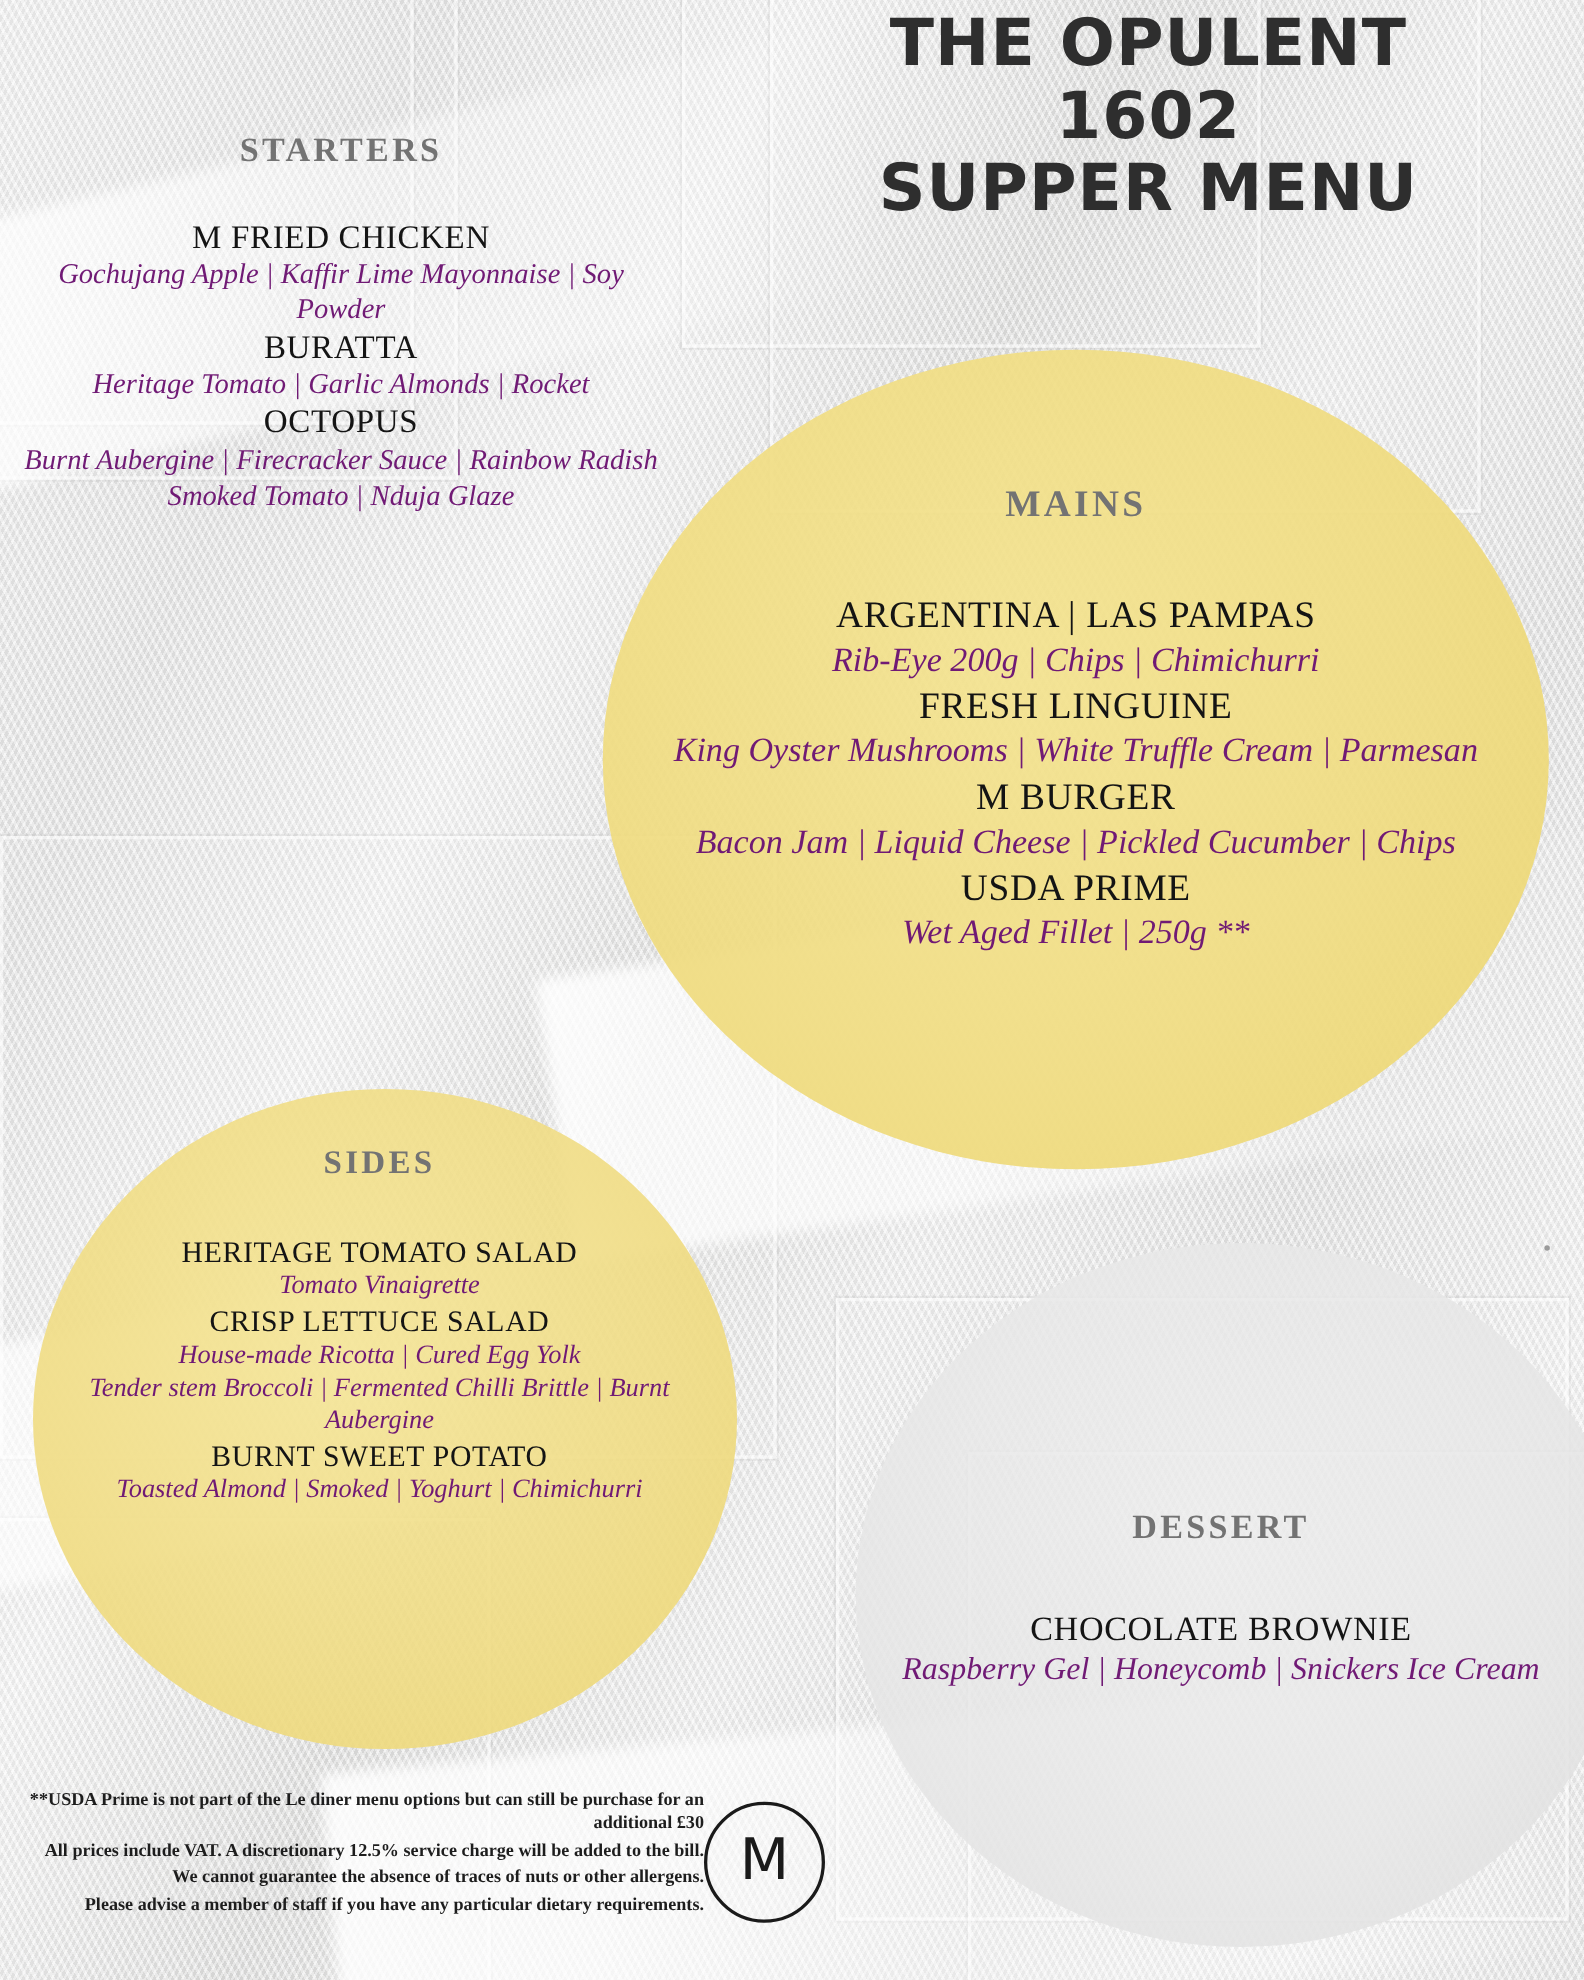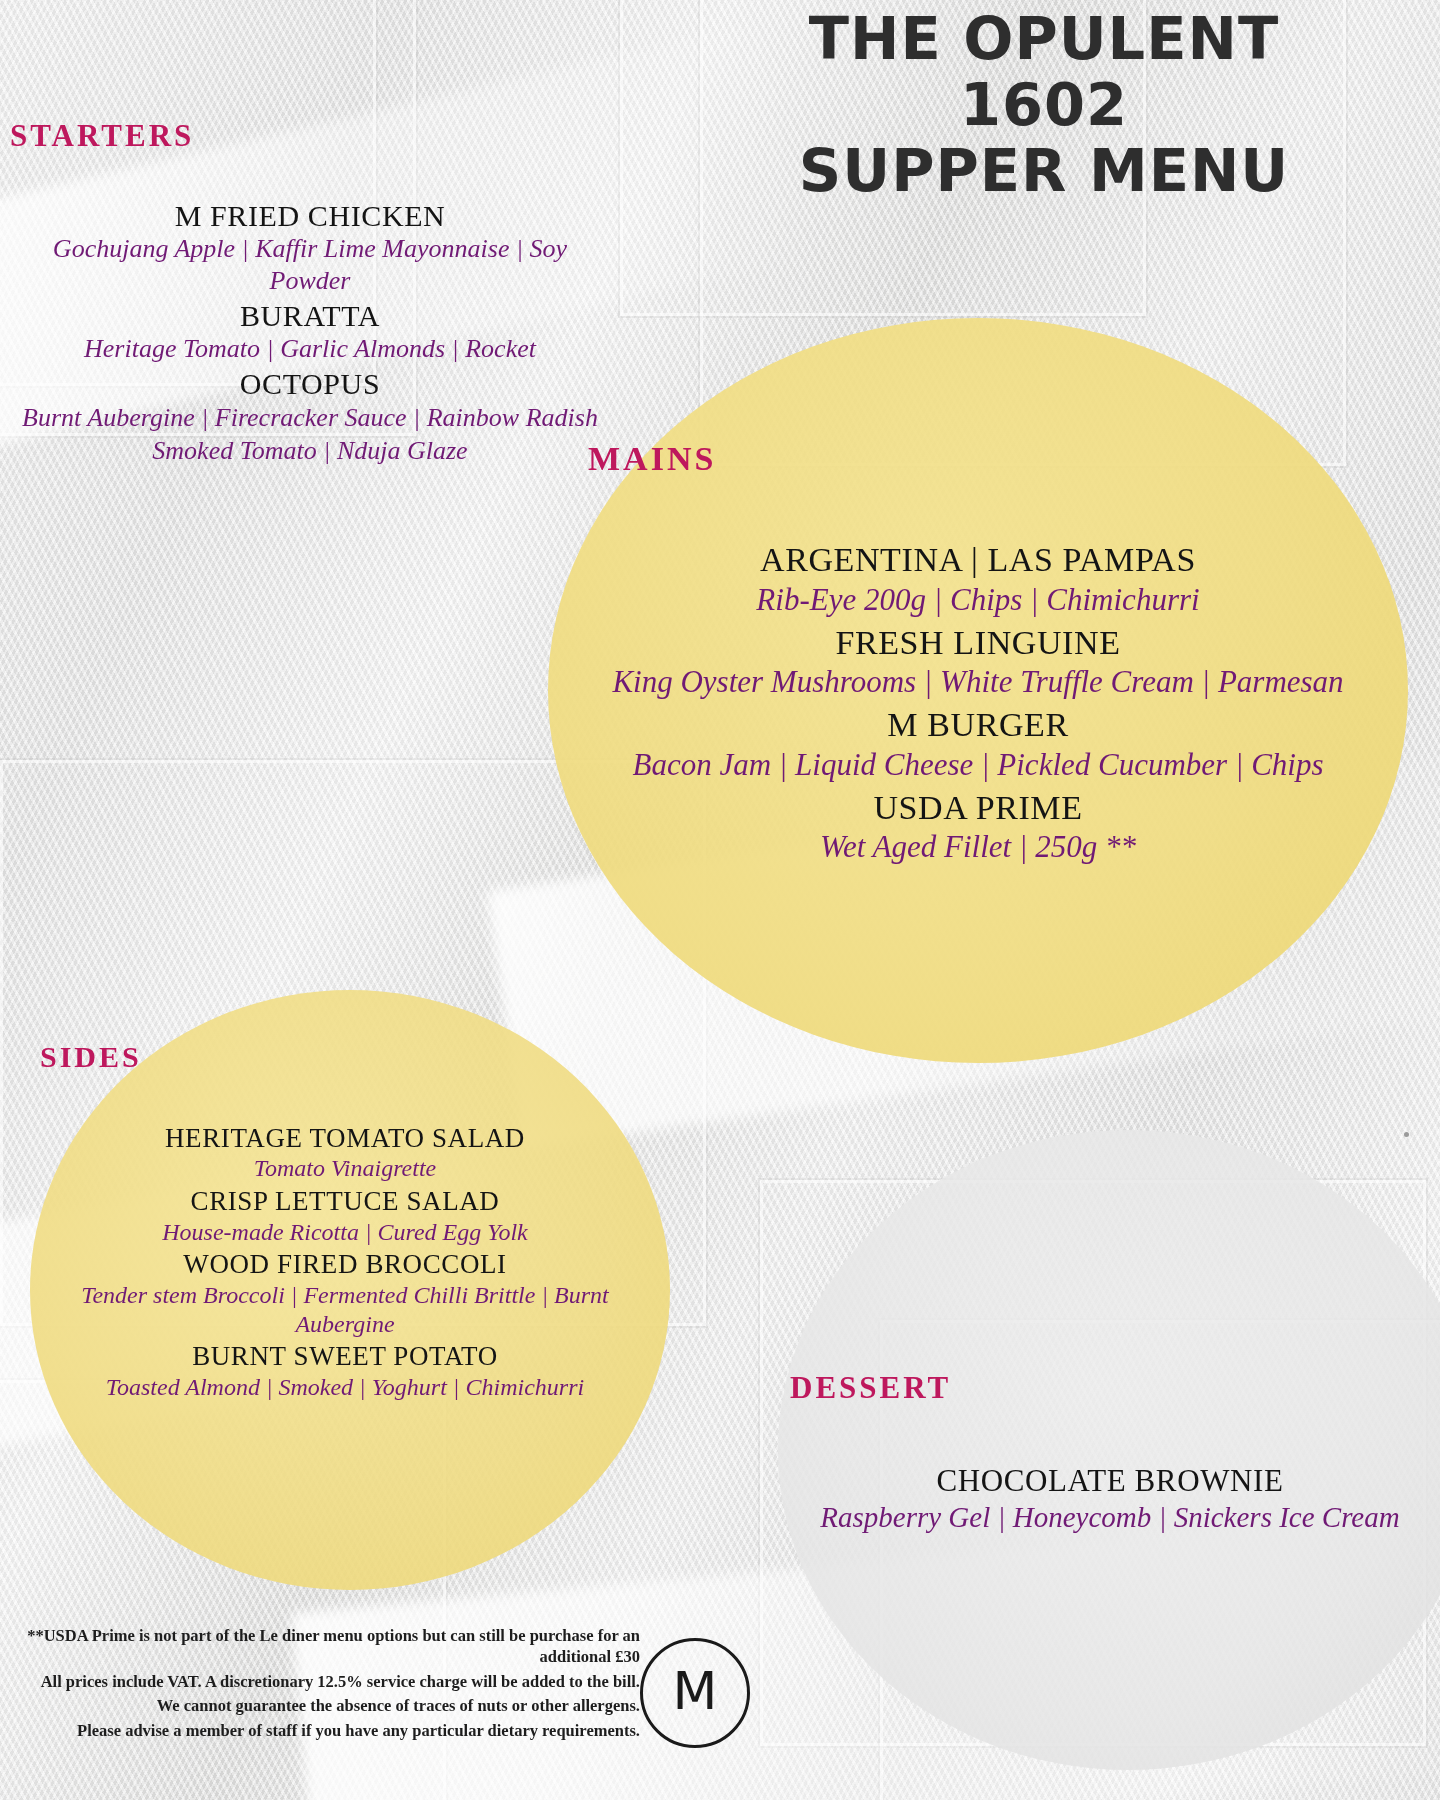"STARTERS" .section-head { color: #be185d -> #737373; text-align: none -> center }
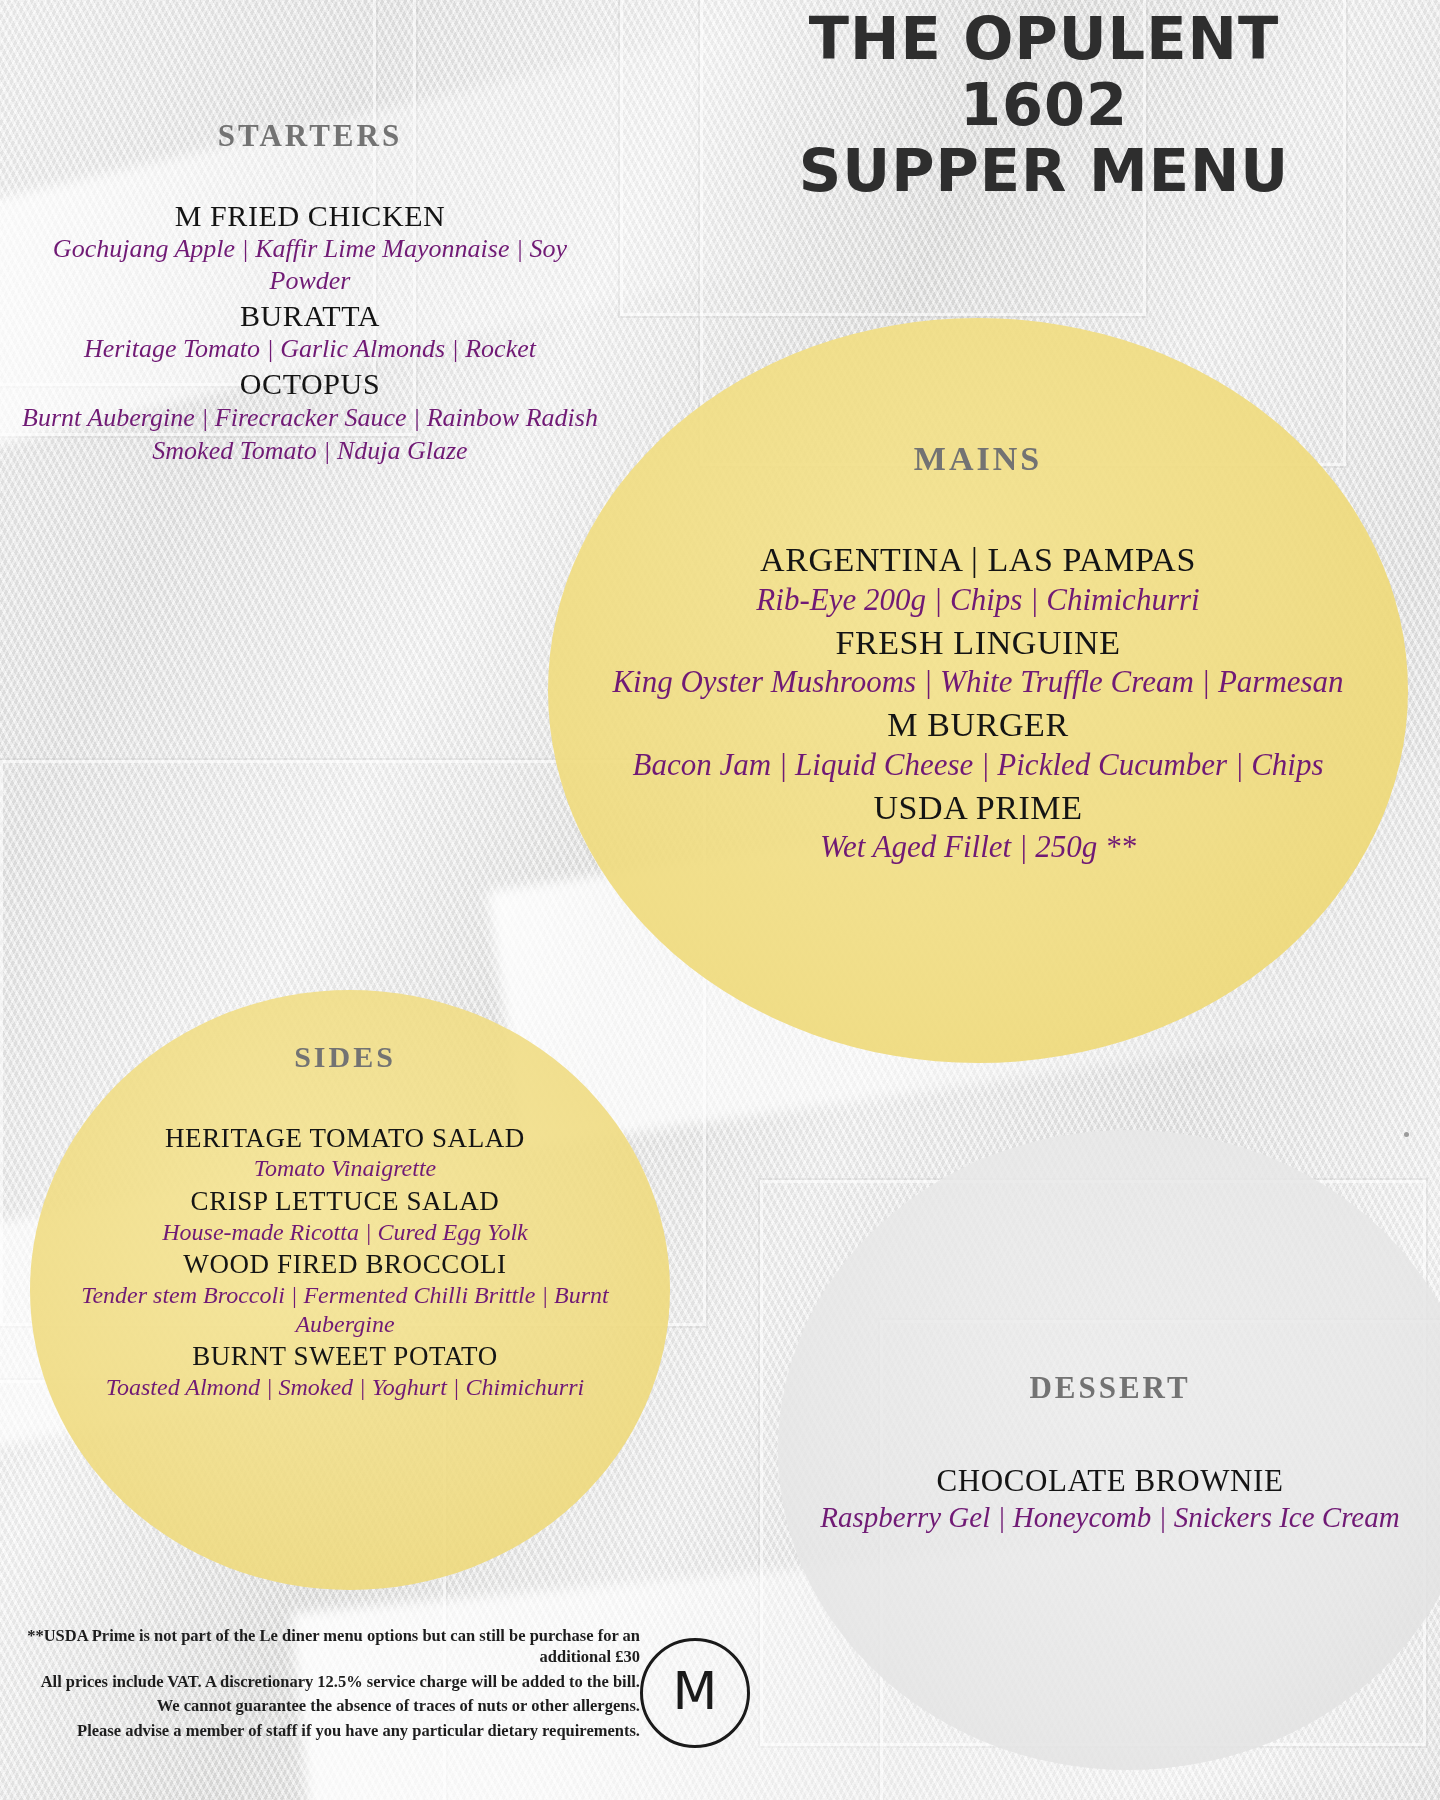"WOOD FIRED BROCCOLI" div.dish { html: <div>WOOD FIRED BROCCOLI</div> -> none }
